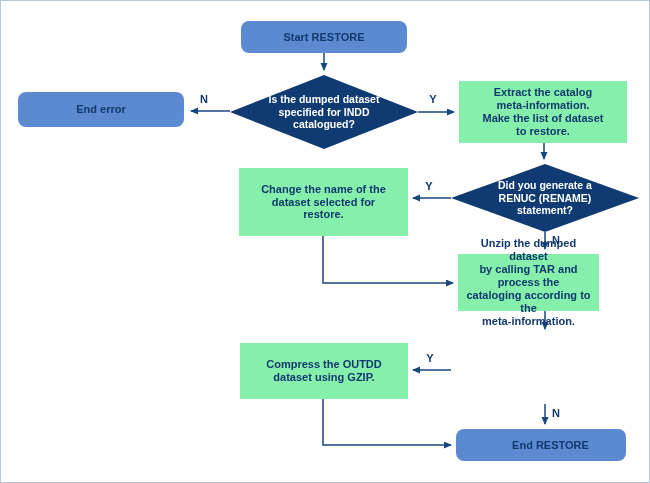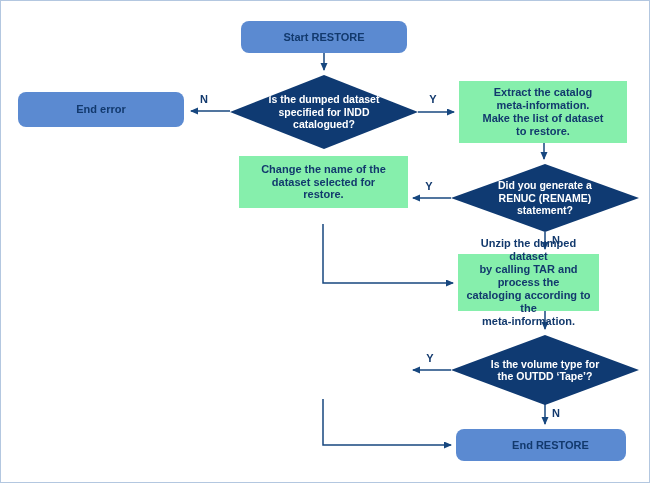"Change the name of the" div.node { height: 52px -> 68px; top: 155px -> 167px }
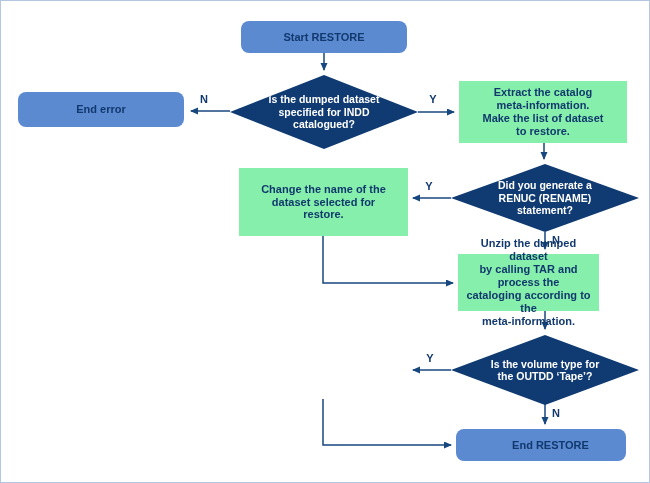"Compress the OUTDD" div.node { html: none -> <div> <span>Compress the OUTDD dataset using GZIP.</span> </div> }
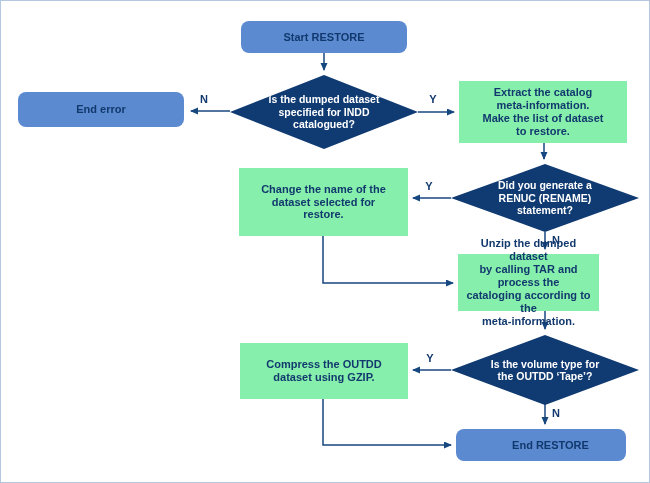"Is the volume type for" div.node { html: <div> <span>Is the volume type for the OUTDD ‘Tape’?</span> </div> -> none }
